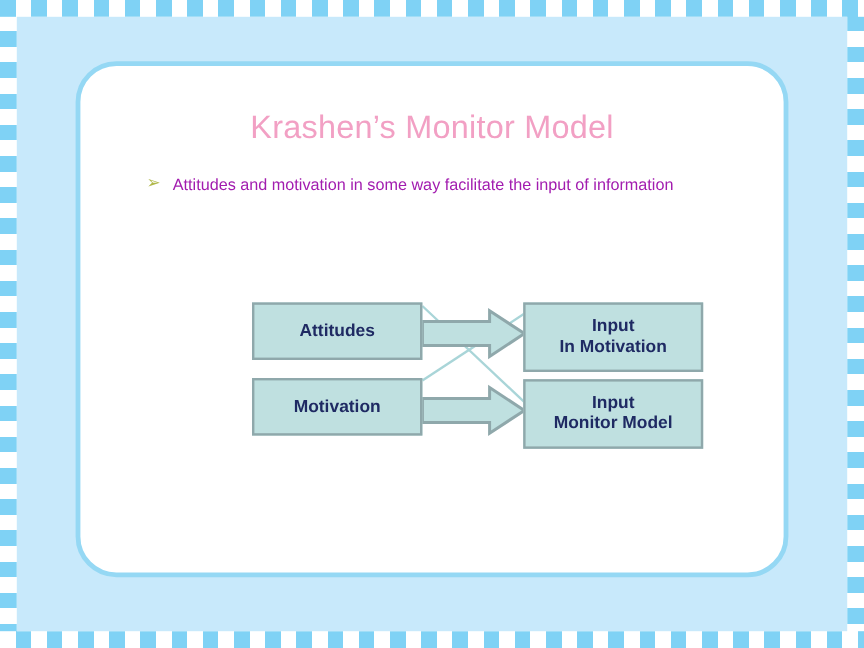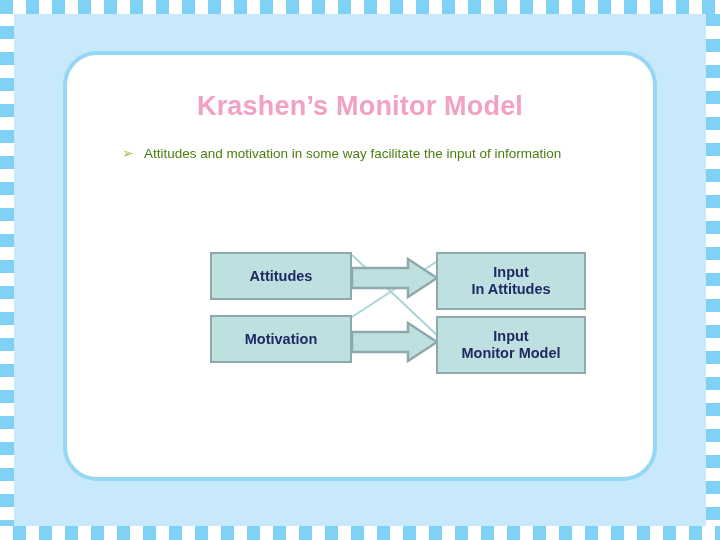"Krashen’s Monitor Model" .slide-title { font-weight: 700 -> 400 }
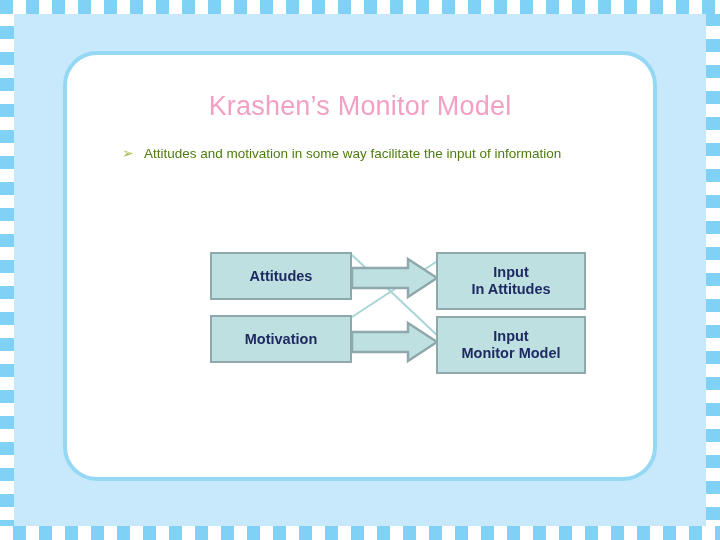"Attitudes and motivation in some" .bullet-text { color: #4d7c0f -> #a21caf }
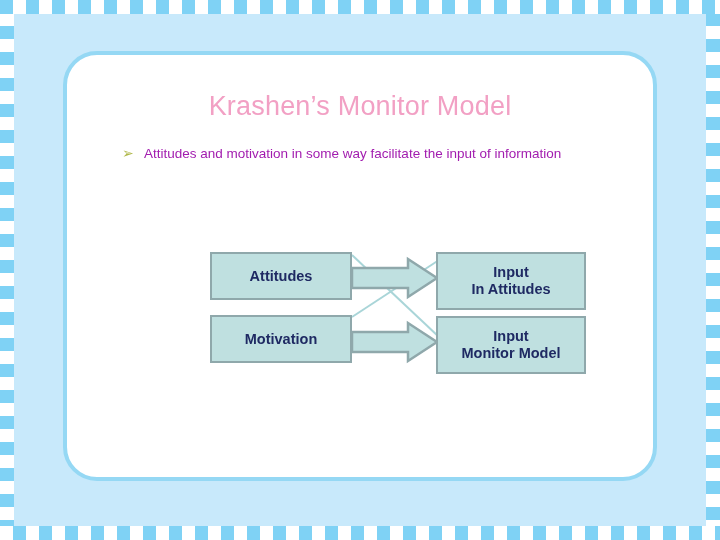"In Attitudes" div { text: Attitudes -> Motivation }
